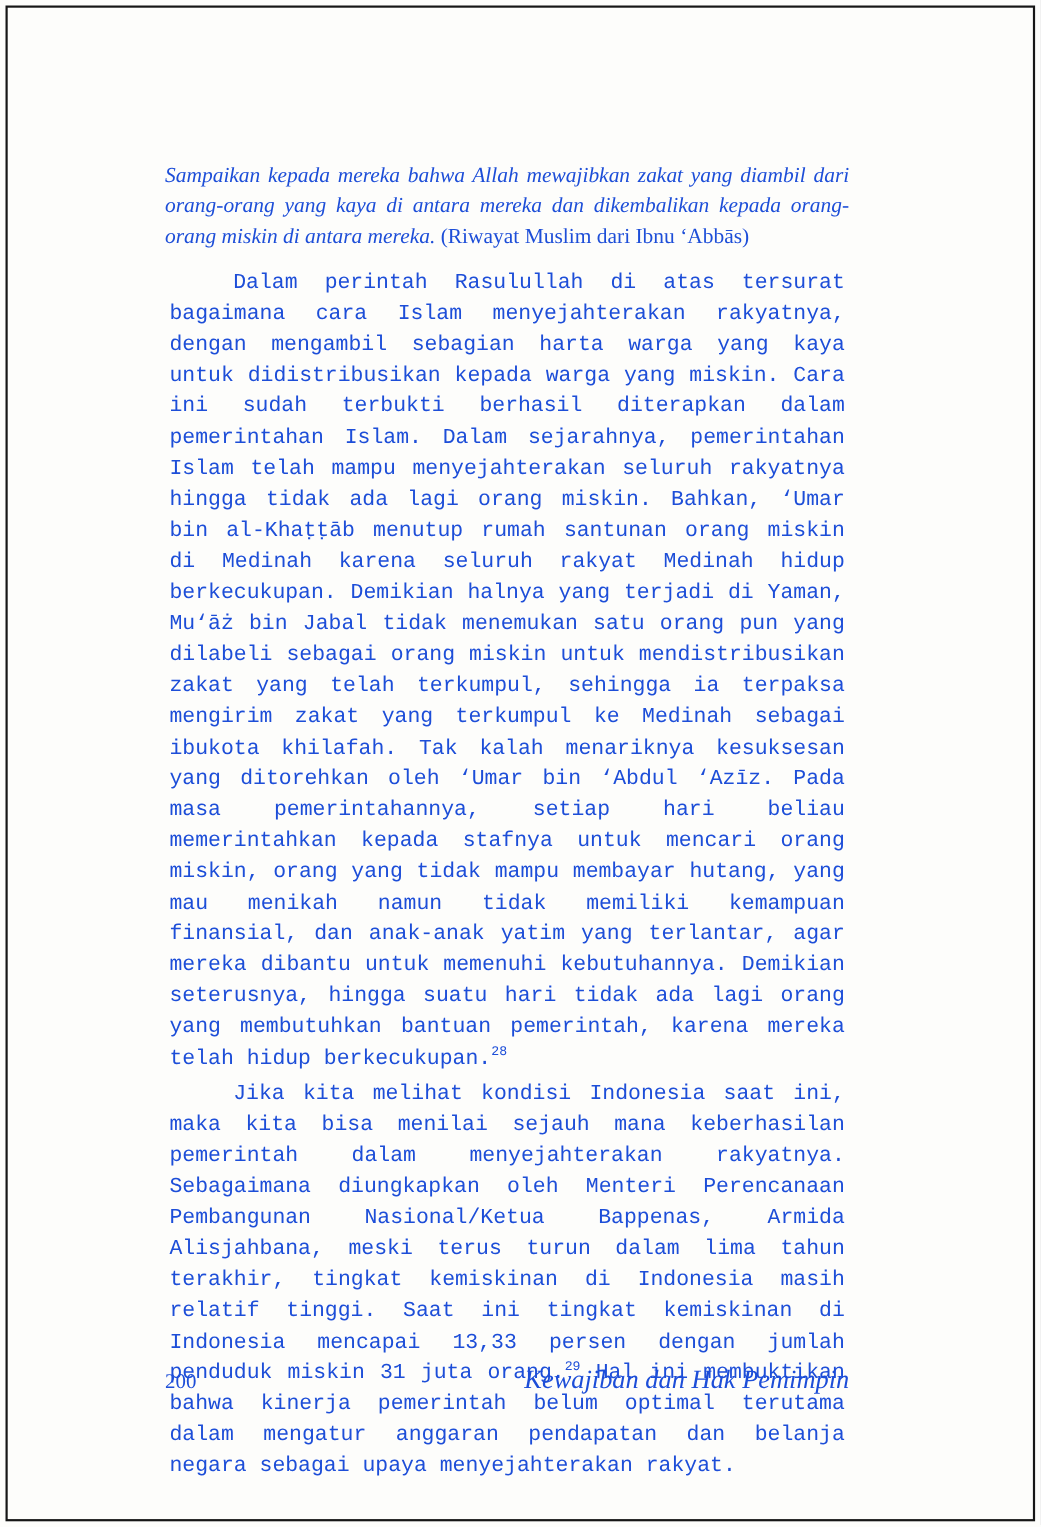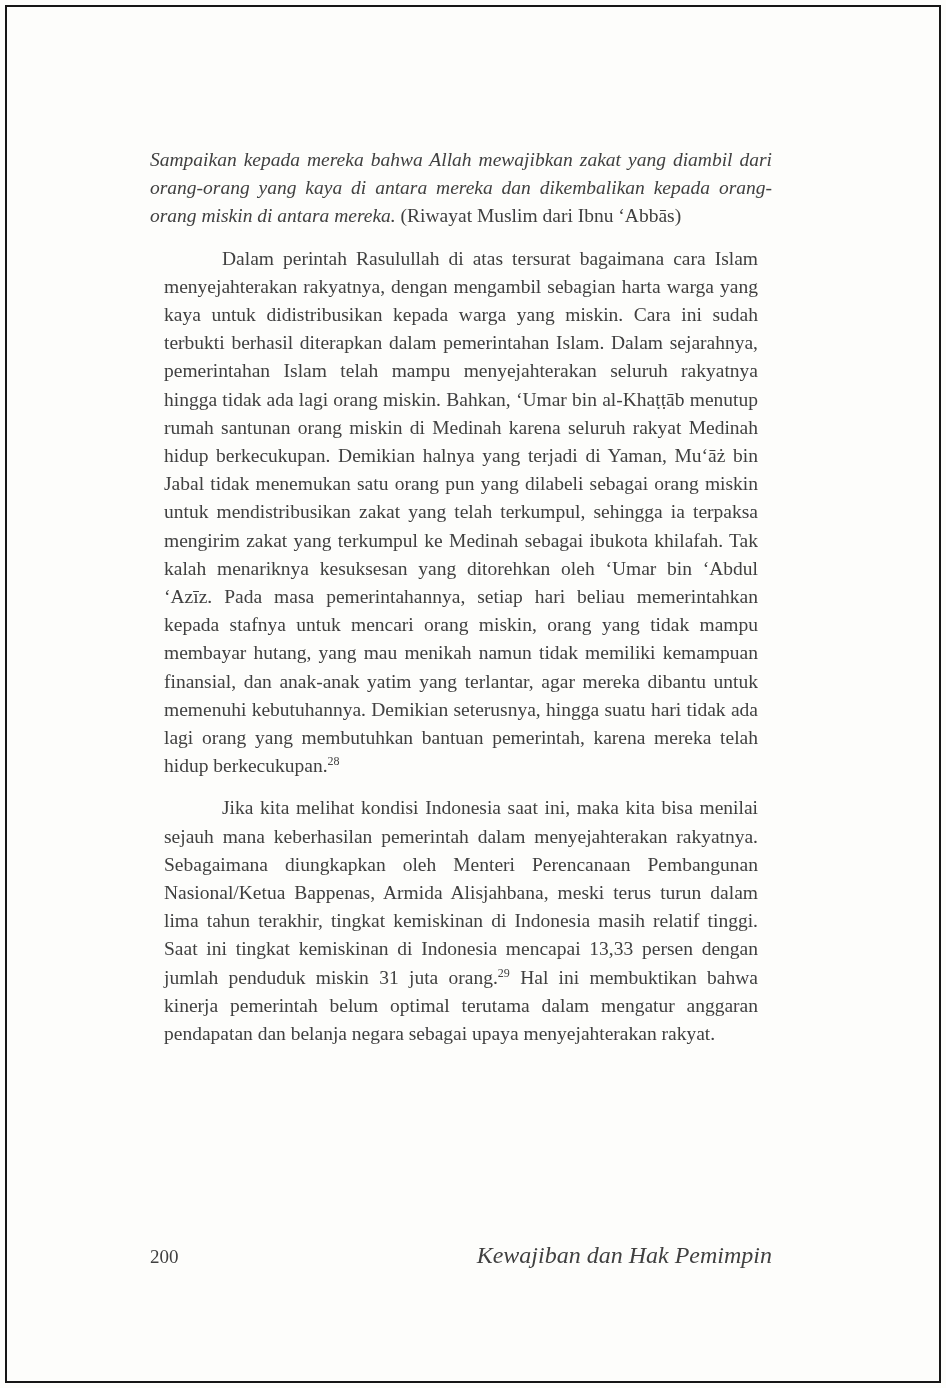"Sampaikan kepada mereka bahwa Allah" .page { color: #404040 -> #1d4ed8 }
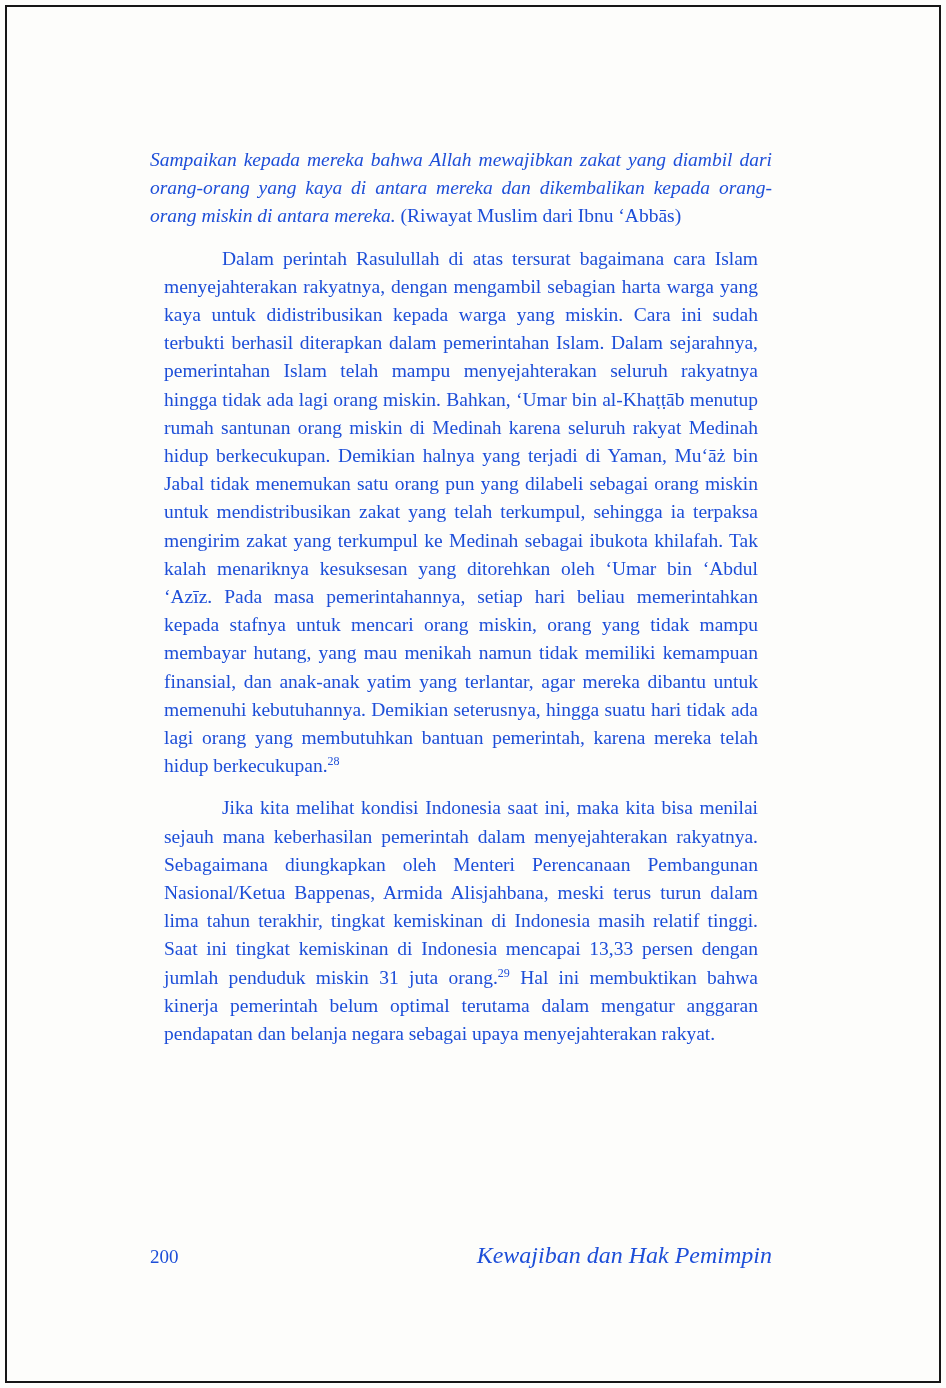"Dalam perintah Rasulullah di atas" .para { font-family: none -> Liberation Mono, monospace; margin: 14px -> 4px }
